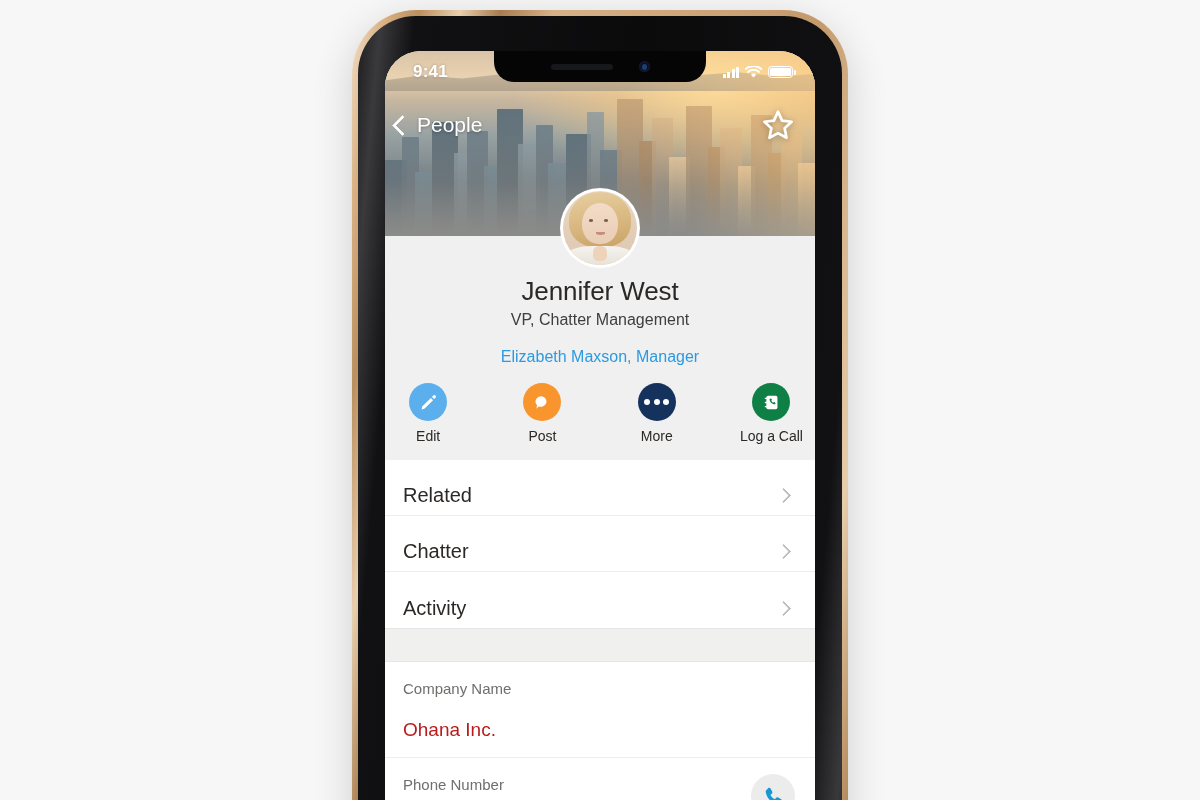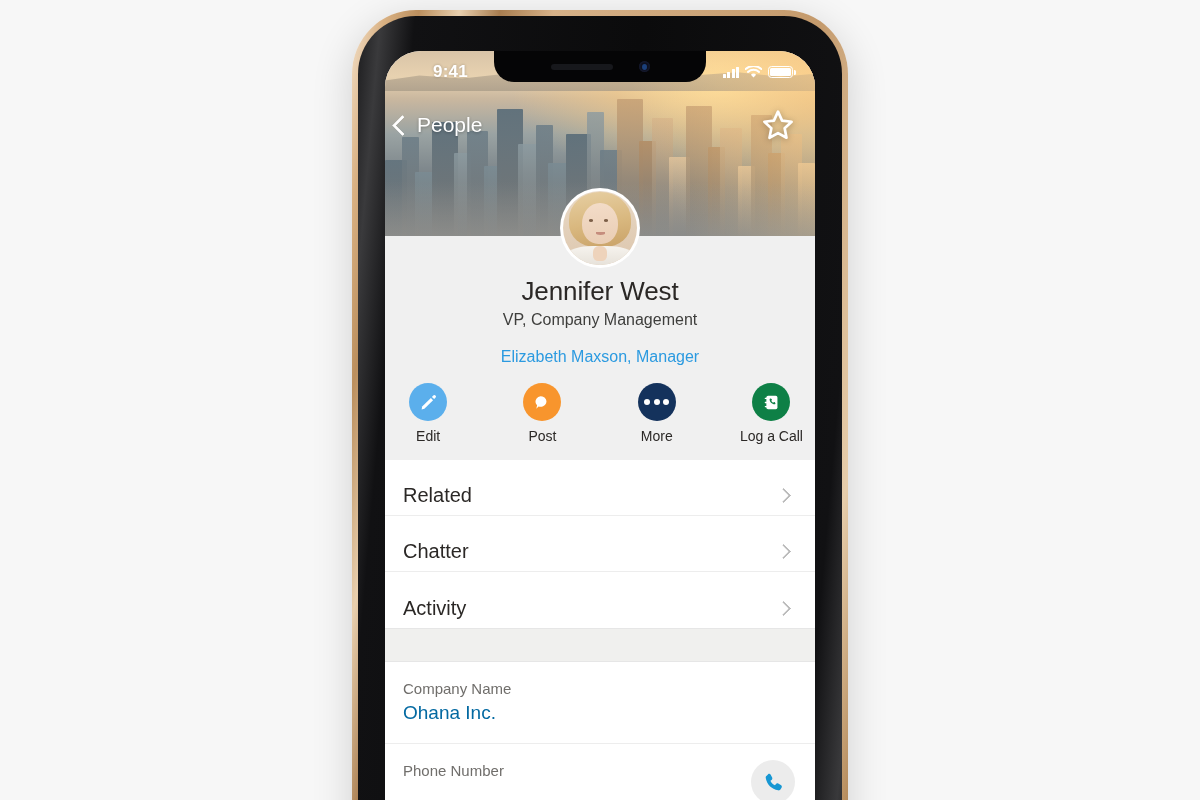"9:41" #status-time { margin-left: 20px -> none }
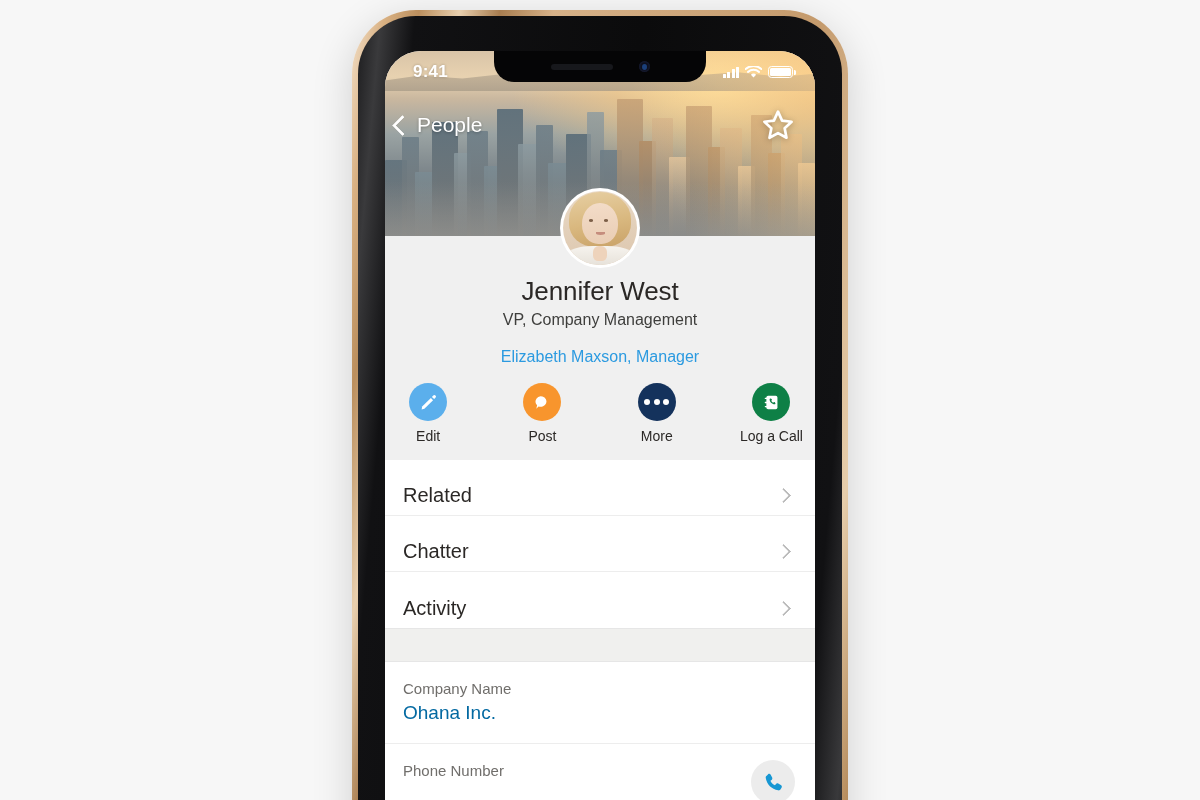"VP, Company Management" div { text: Company -> Chatter }
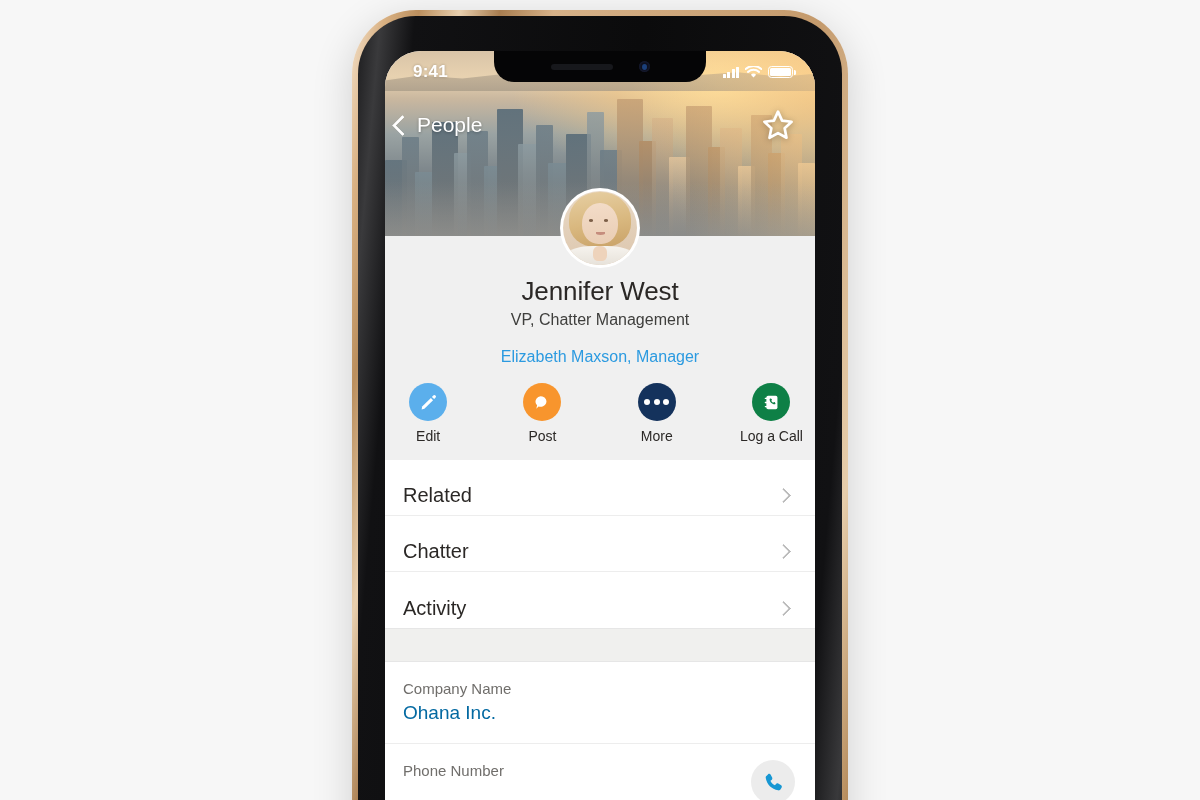"Ohana Inc." .field .fvalue { color: #0369a1 -> #b91c1c; margin-top: 5px -> 22px }
